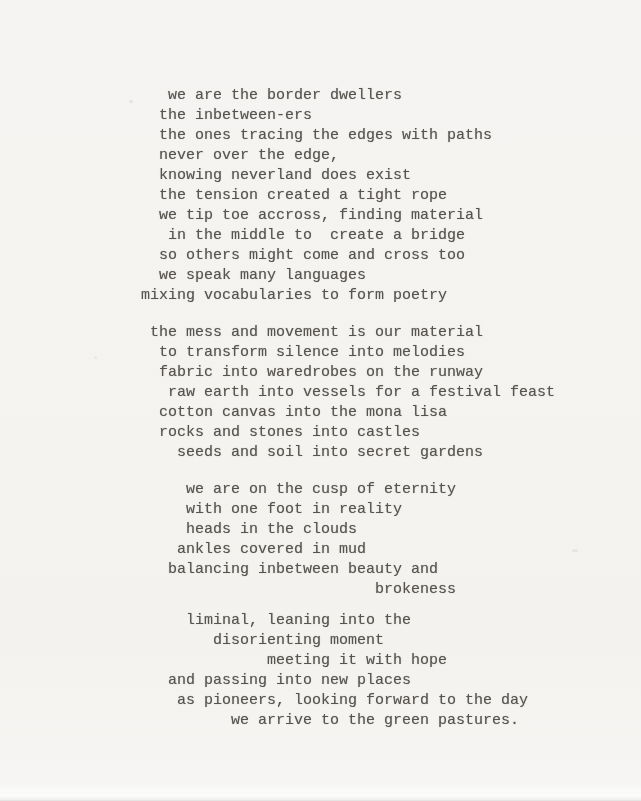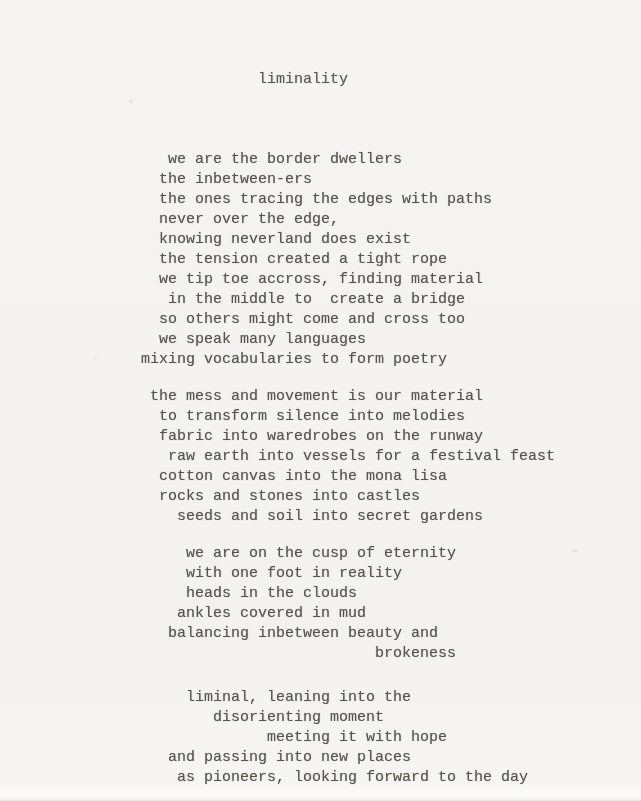"liminality" div.poem-line { html: <div>liminality</div> -> none }
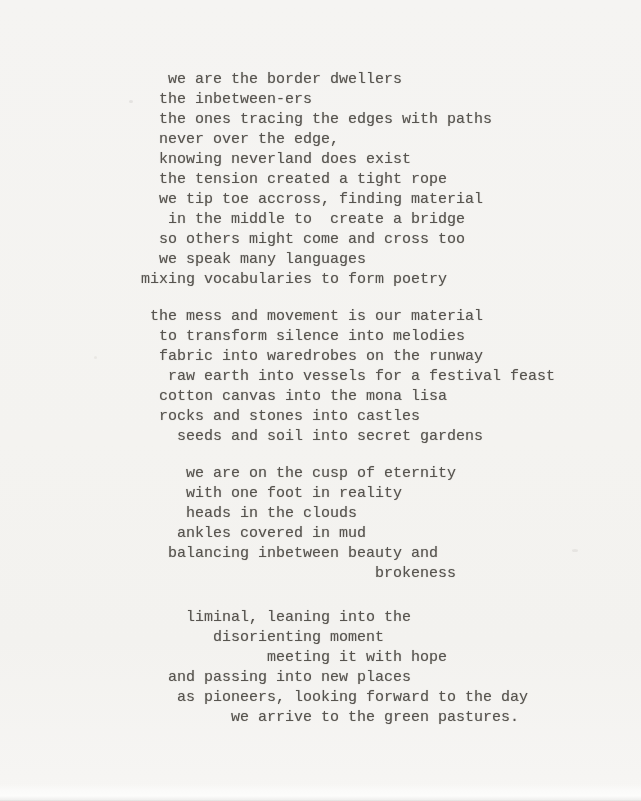"we are the border dwellers" .stanza-1 { margin-top: 0 -> 16px }
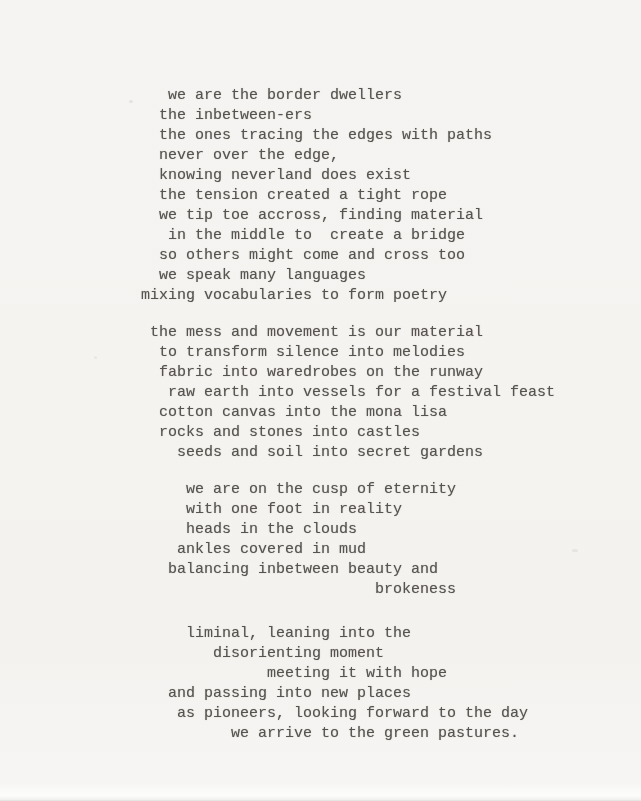"liminal, leaning into the" .stanza-4 { margin-top: 24px -> 11px }
